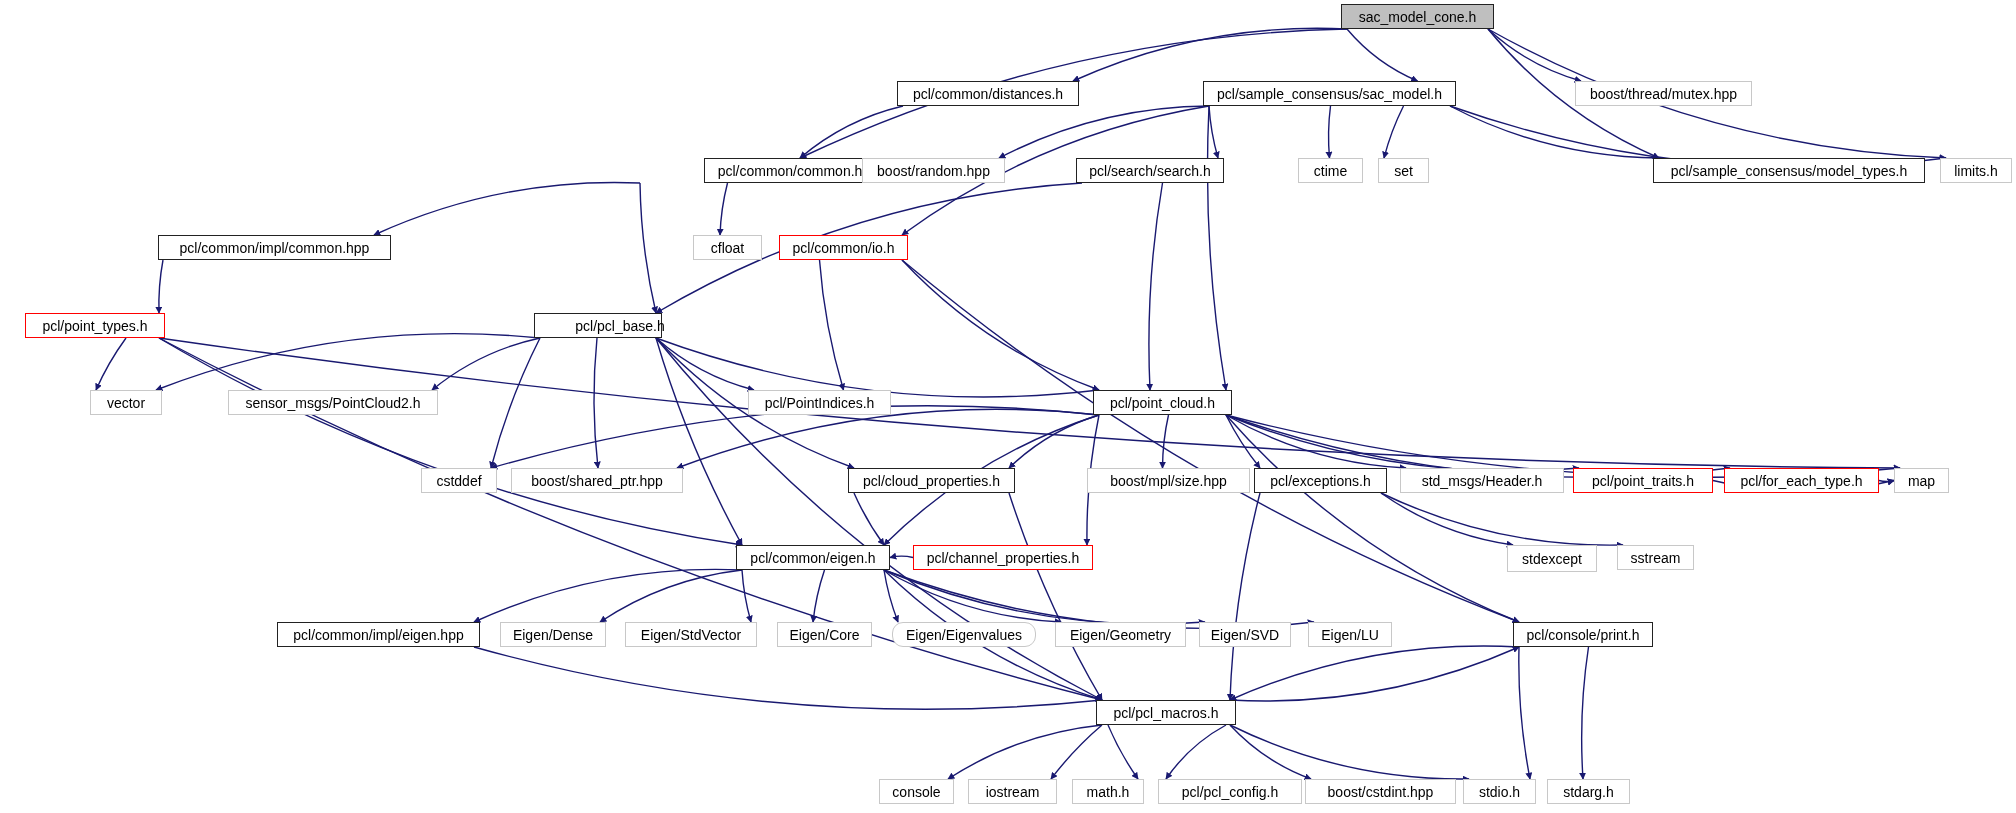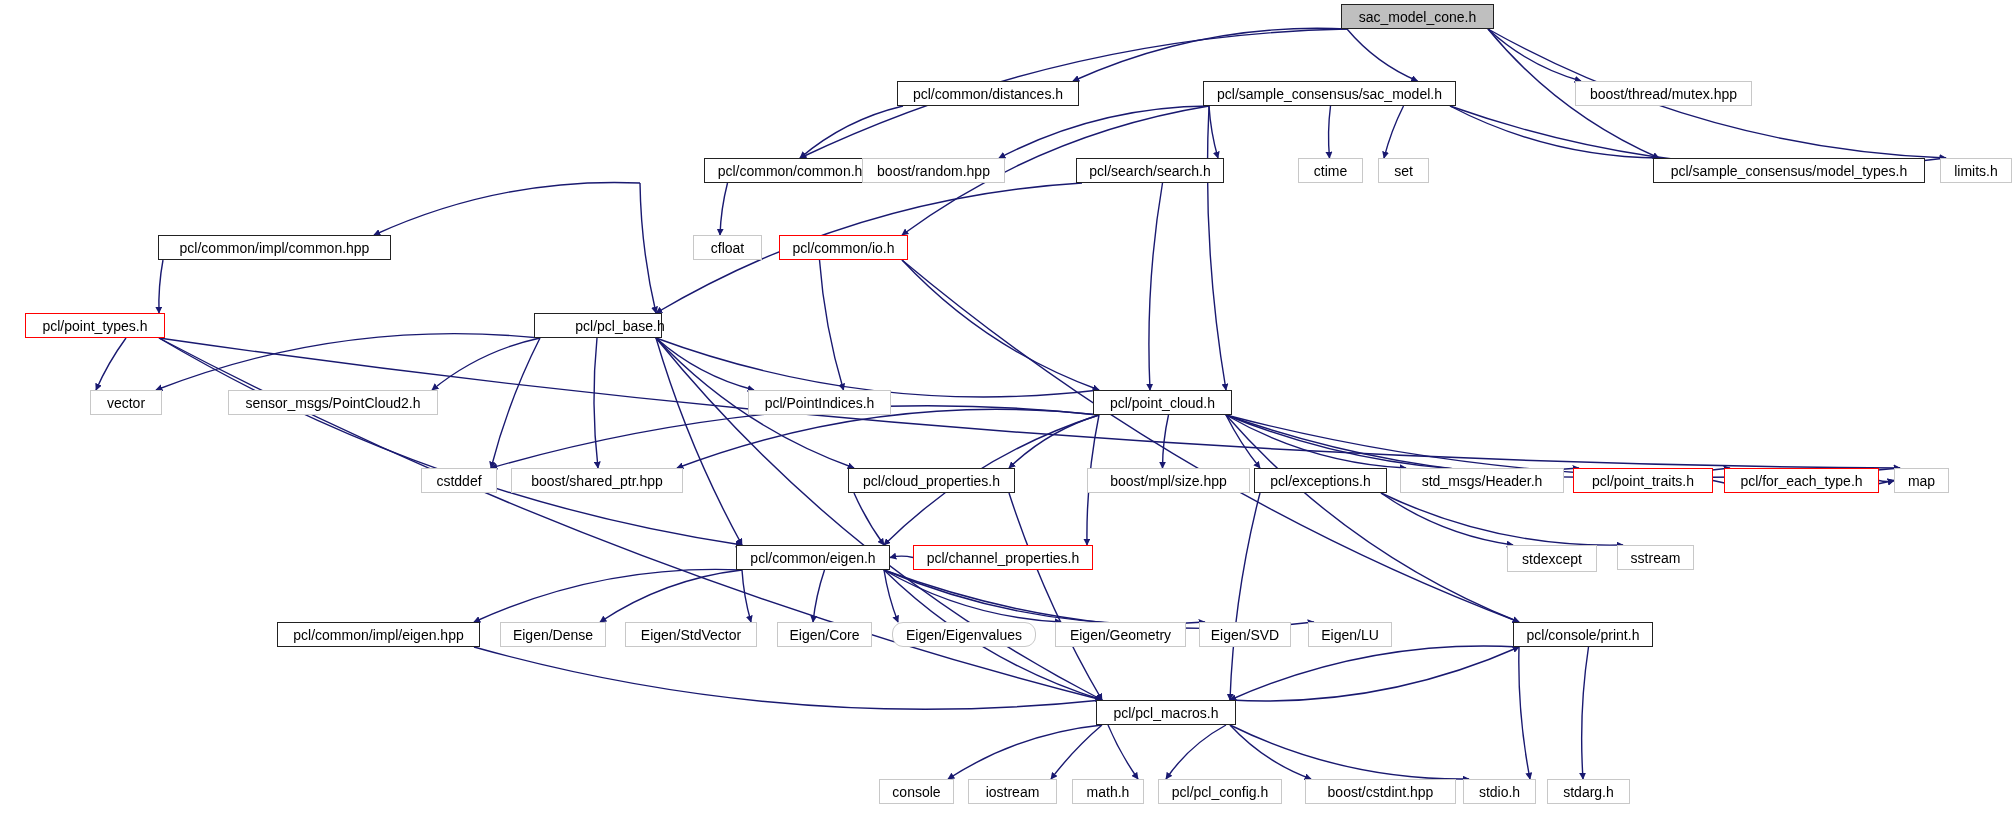"pcl/pcl_config.h" div.node { width: 124px -> 144px }
